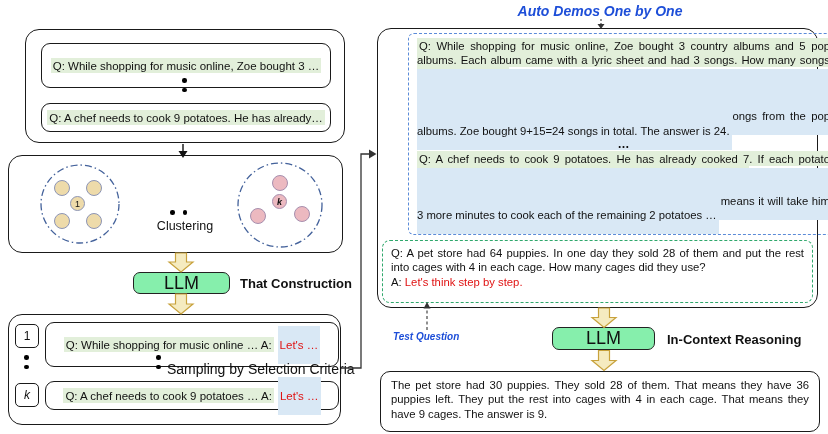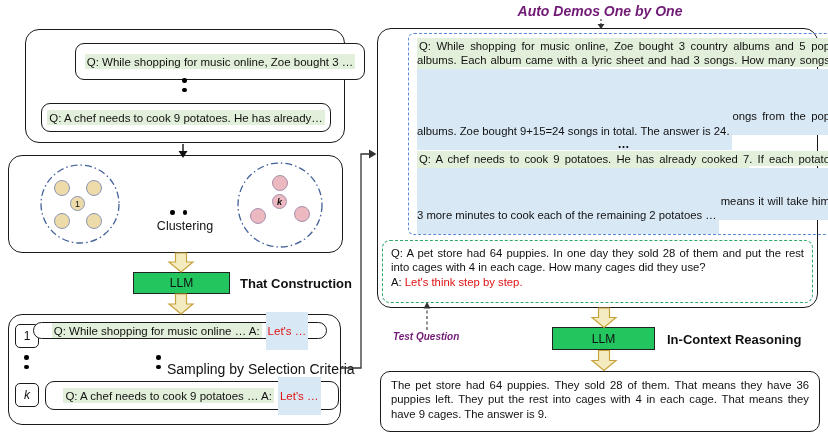"Auto Demos One by One" .blue-label { color: #701a75 -> #1d4ed8 }
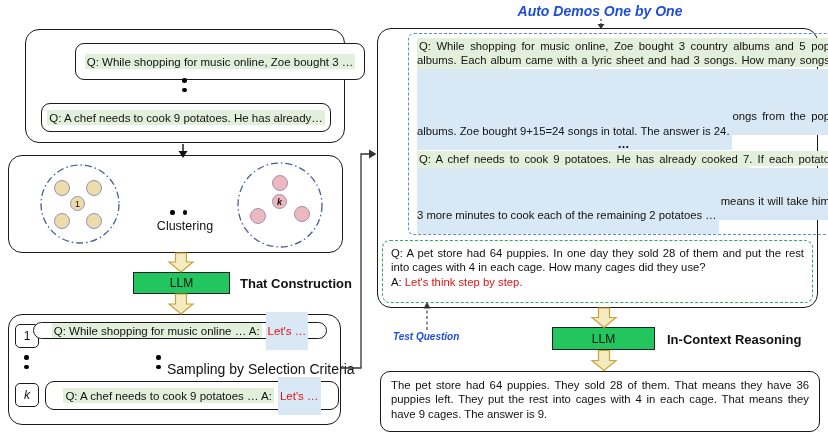"Q: While shopping for music online, Zoe bought 3 …" div.abs { height: 37px -> 45px; margin-left: 34px -> none }
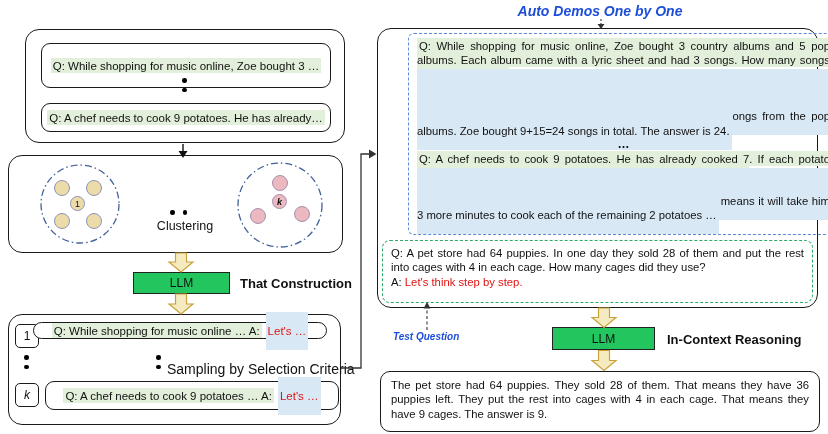"LLM" .llm-box { background: #22c55e -> #86efac; border-radius: 0 -> 7px; font-size: 12px -> 18px }
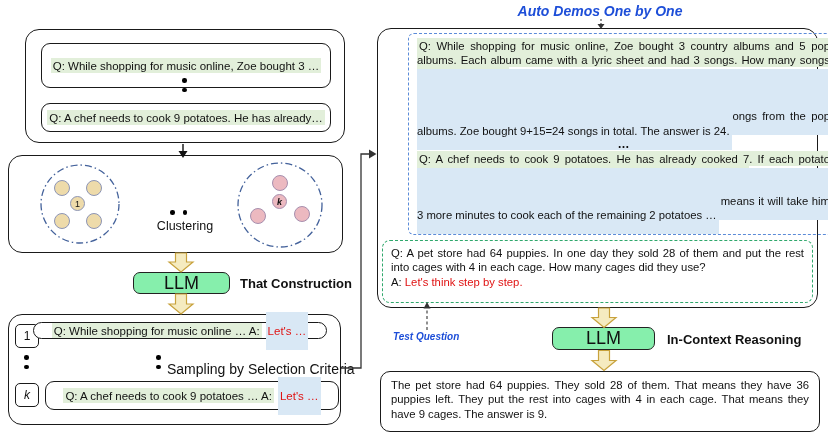"Q: While shopping for music online" div.abs { height: 17px -> 45px; left: 24px -> 36px }
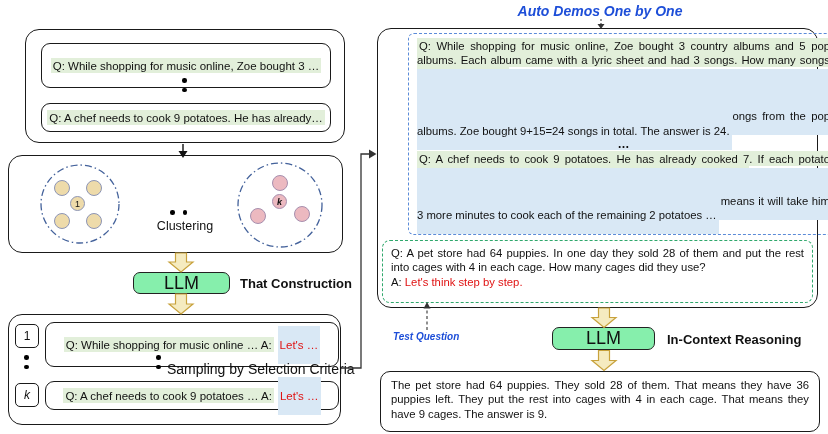"The pet store had 64" p { text: 64 -> 30 }
